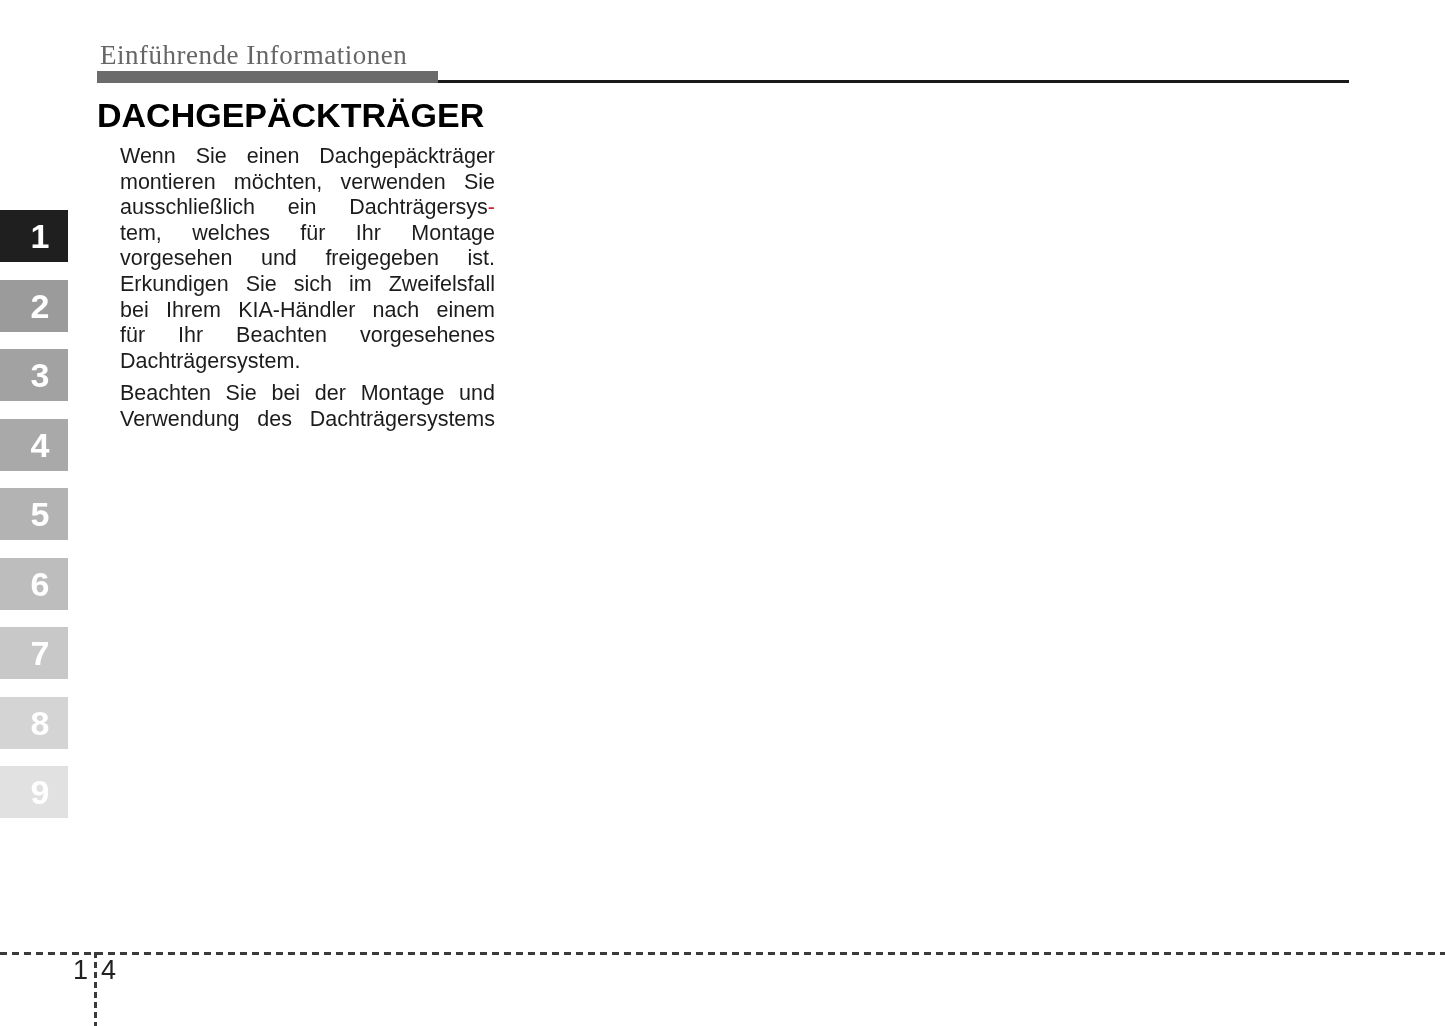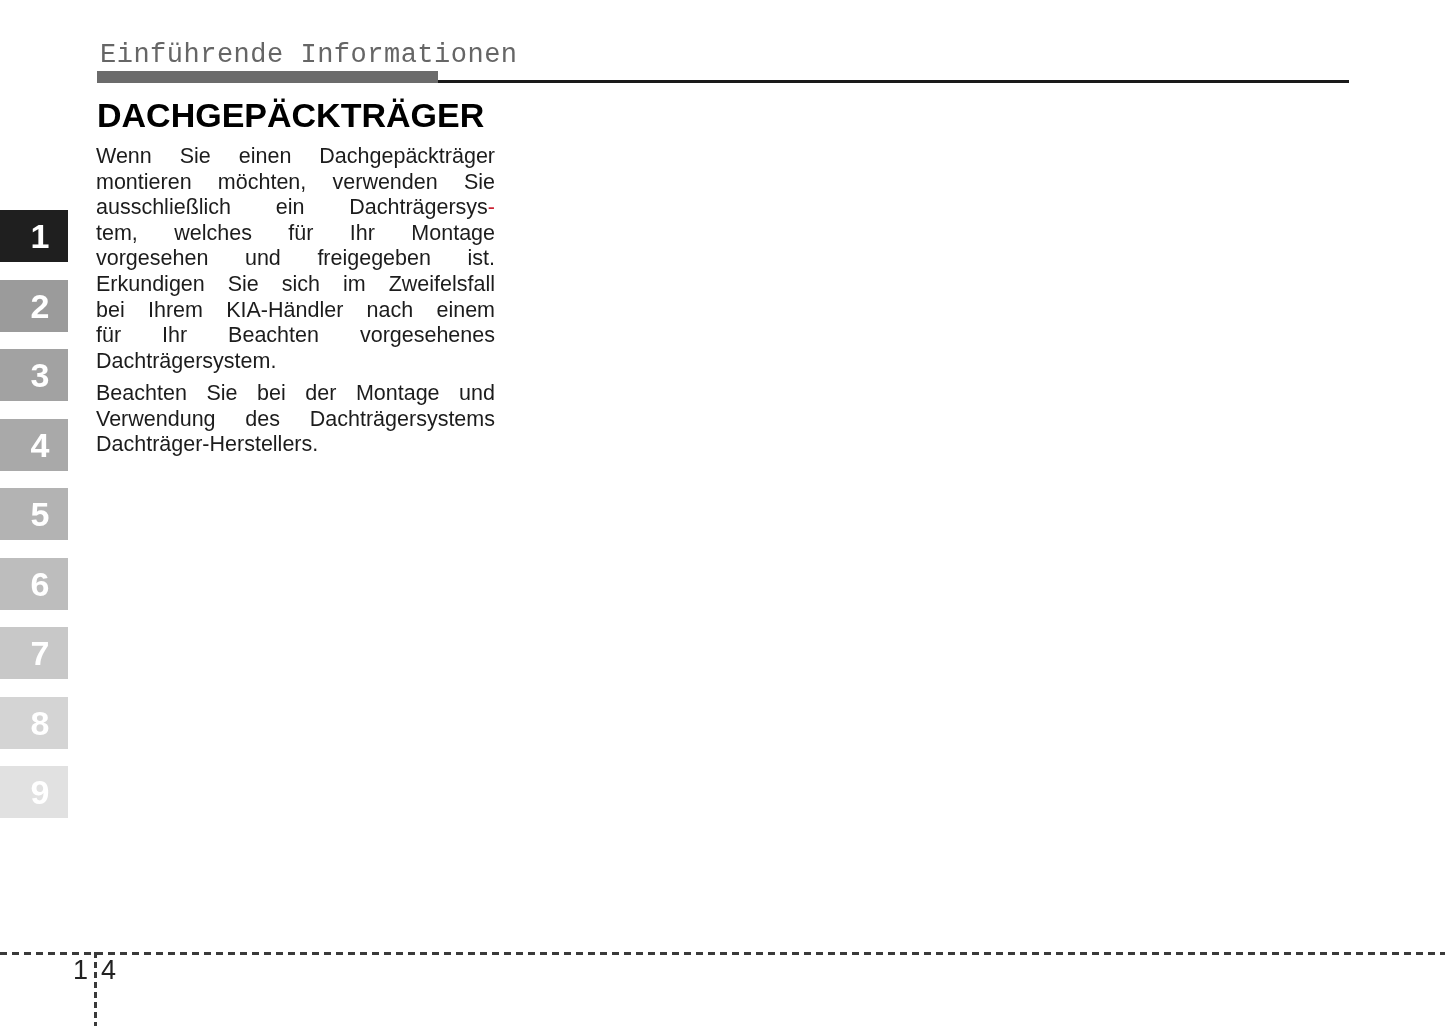"Einführende Informationen" .section-header { font-family: Liberation Mono, monospace -> Liberation Serif, serif }
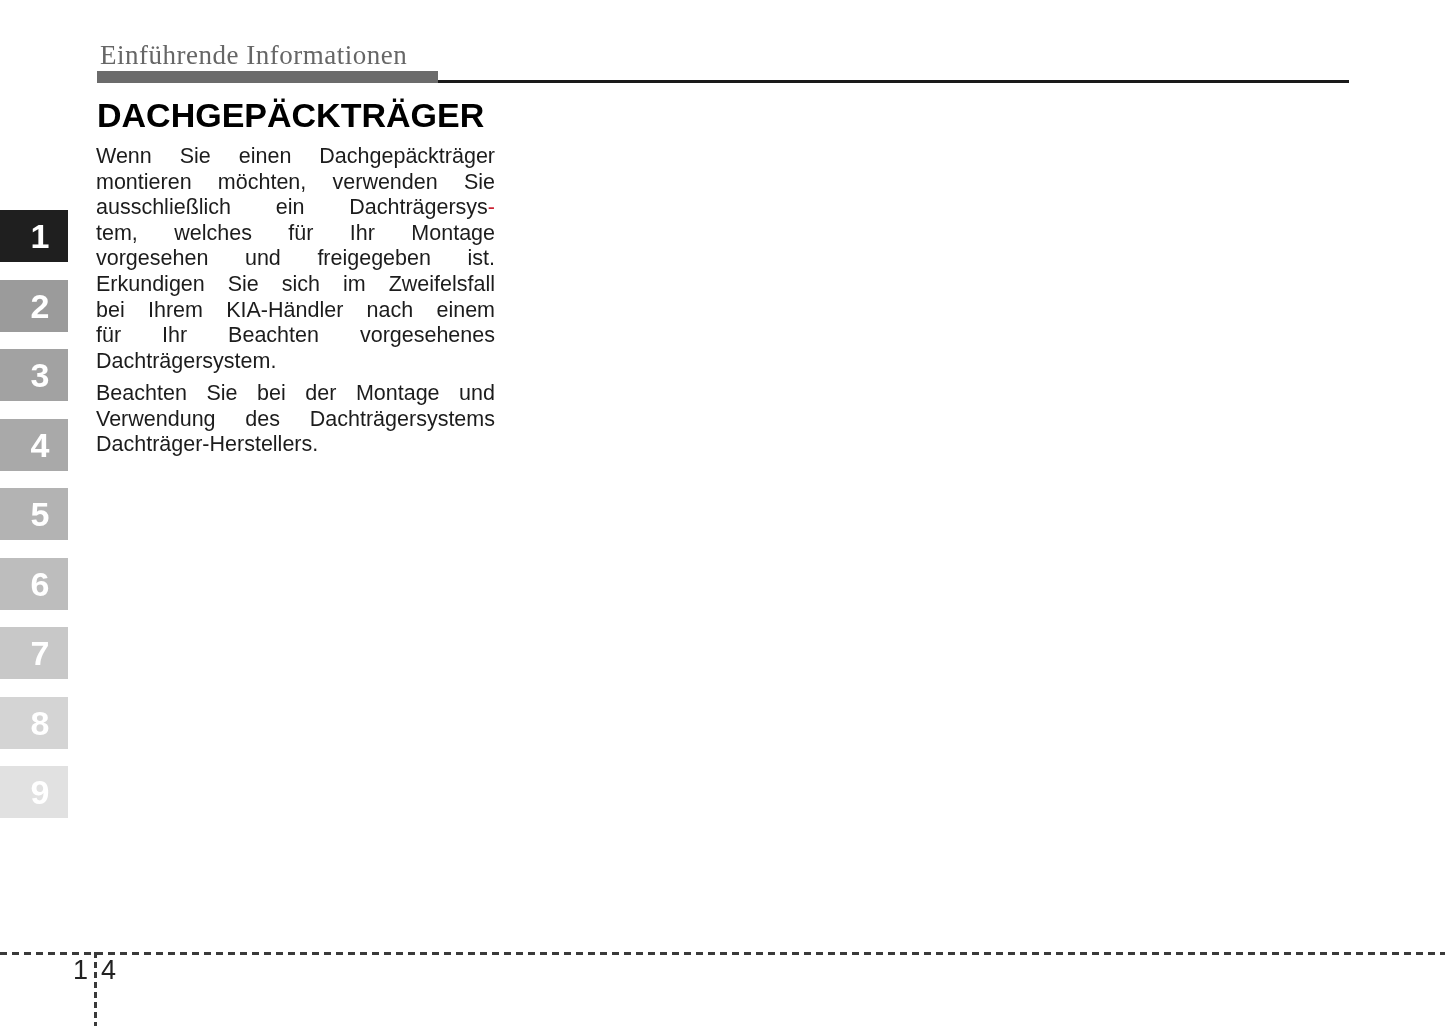"Wenn Sie einen Dachgepäckträger" .tline { margin-left: none -> 24px }
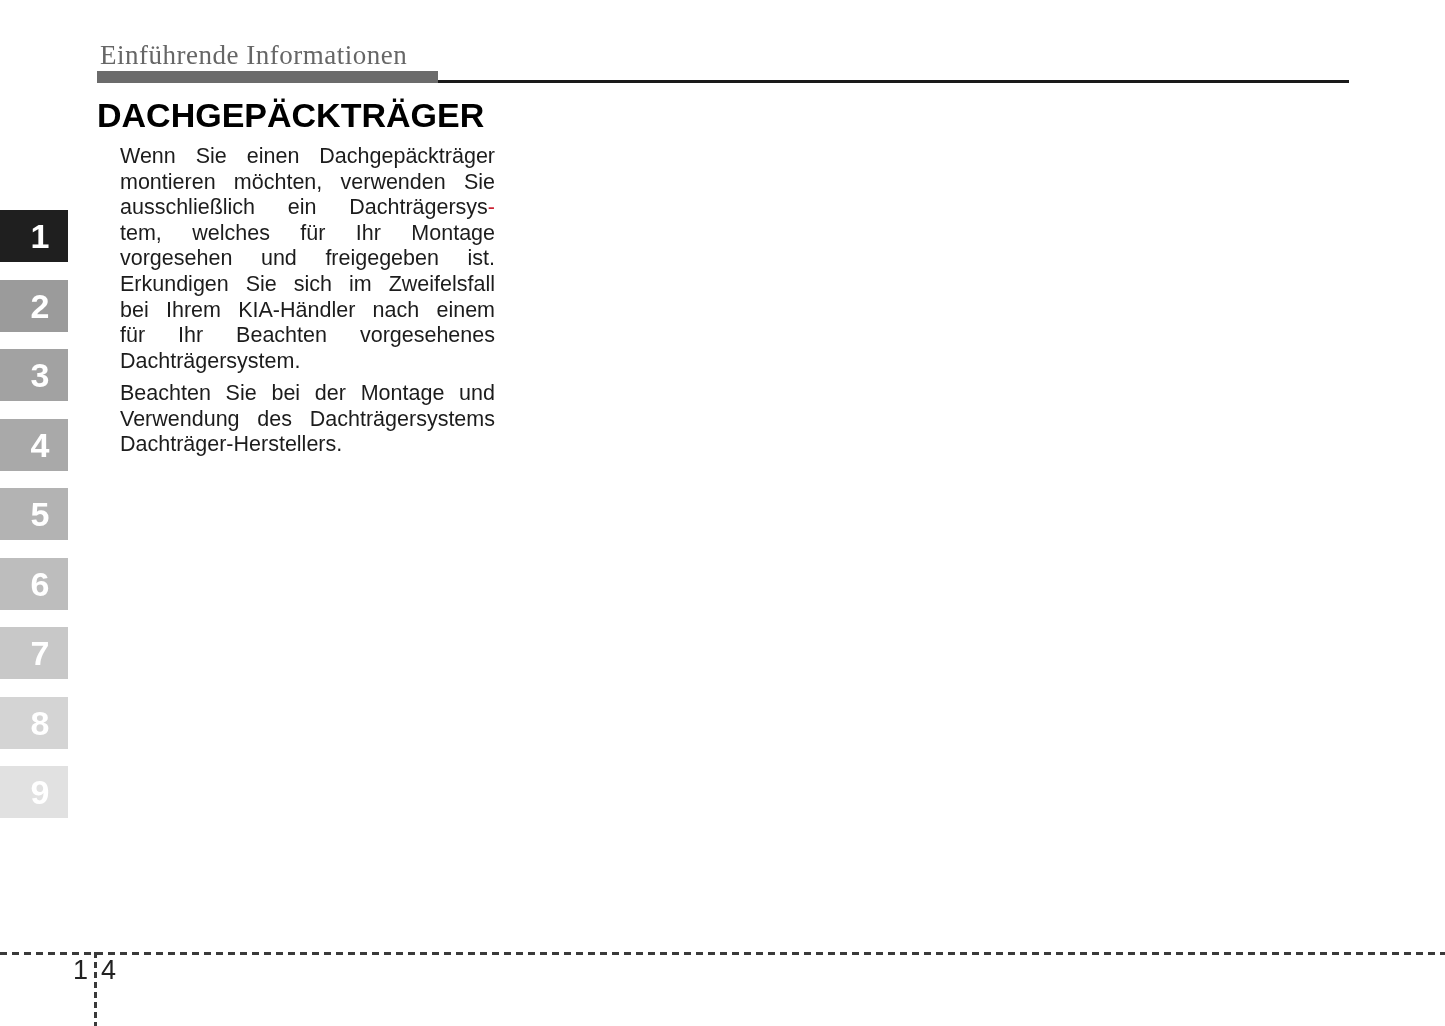"Dachträger-Herstellers." div.tline { html: <div>Dachträger-Herstellers.</div> -> none }
